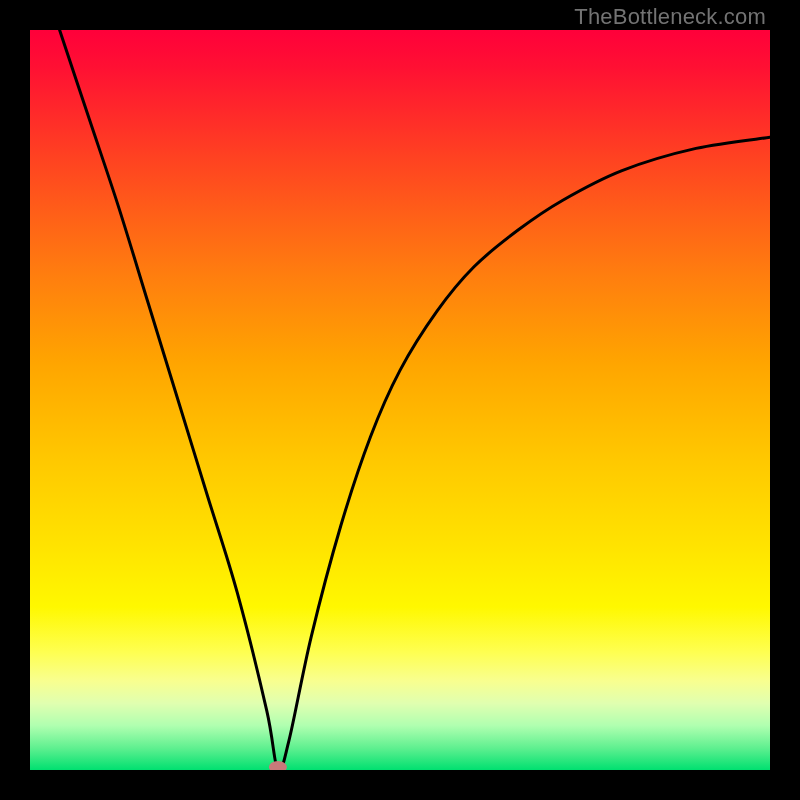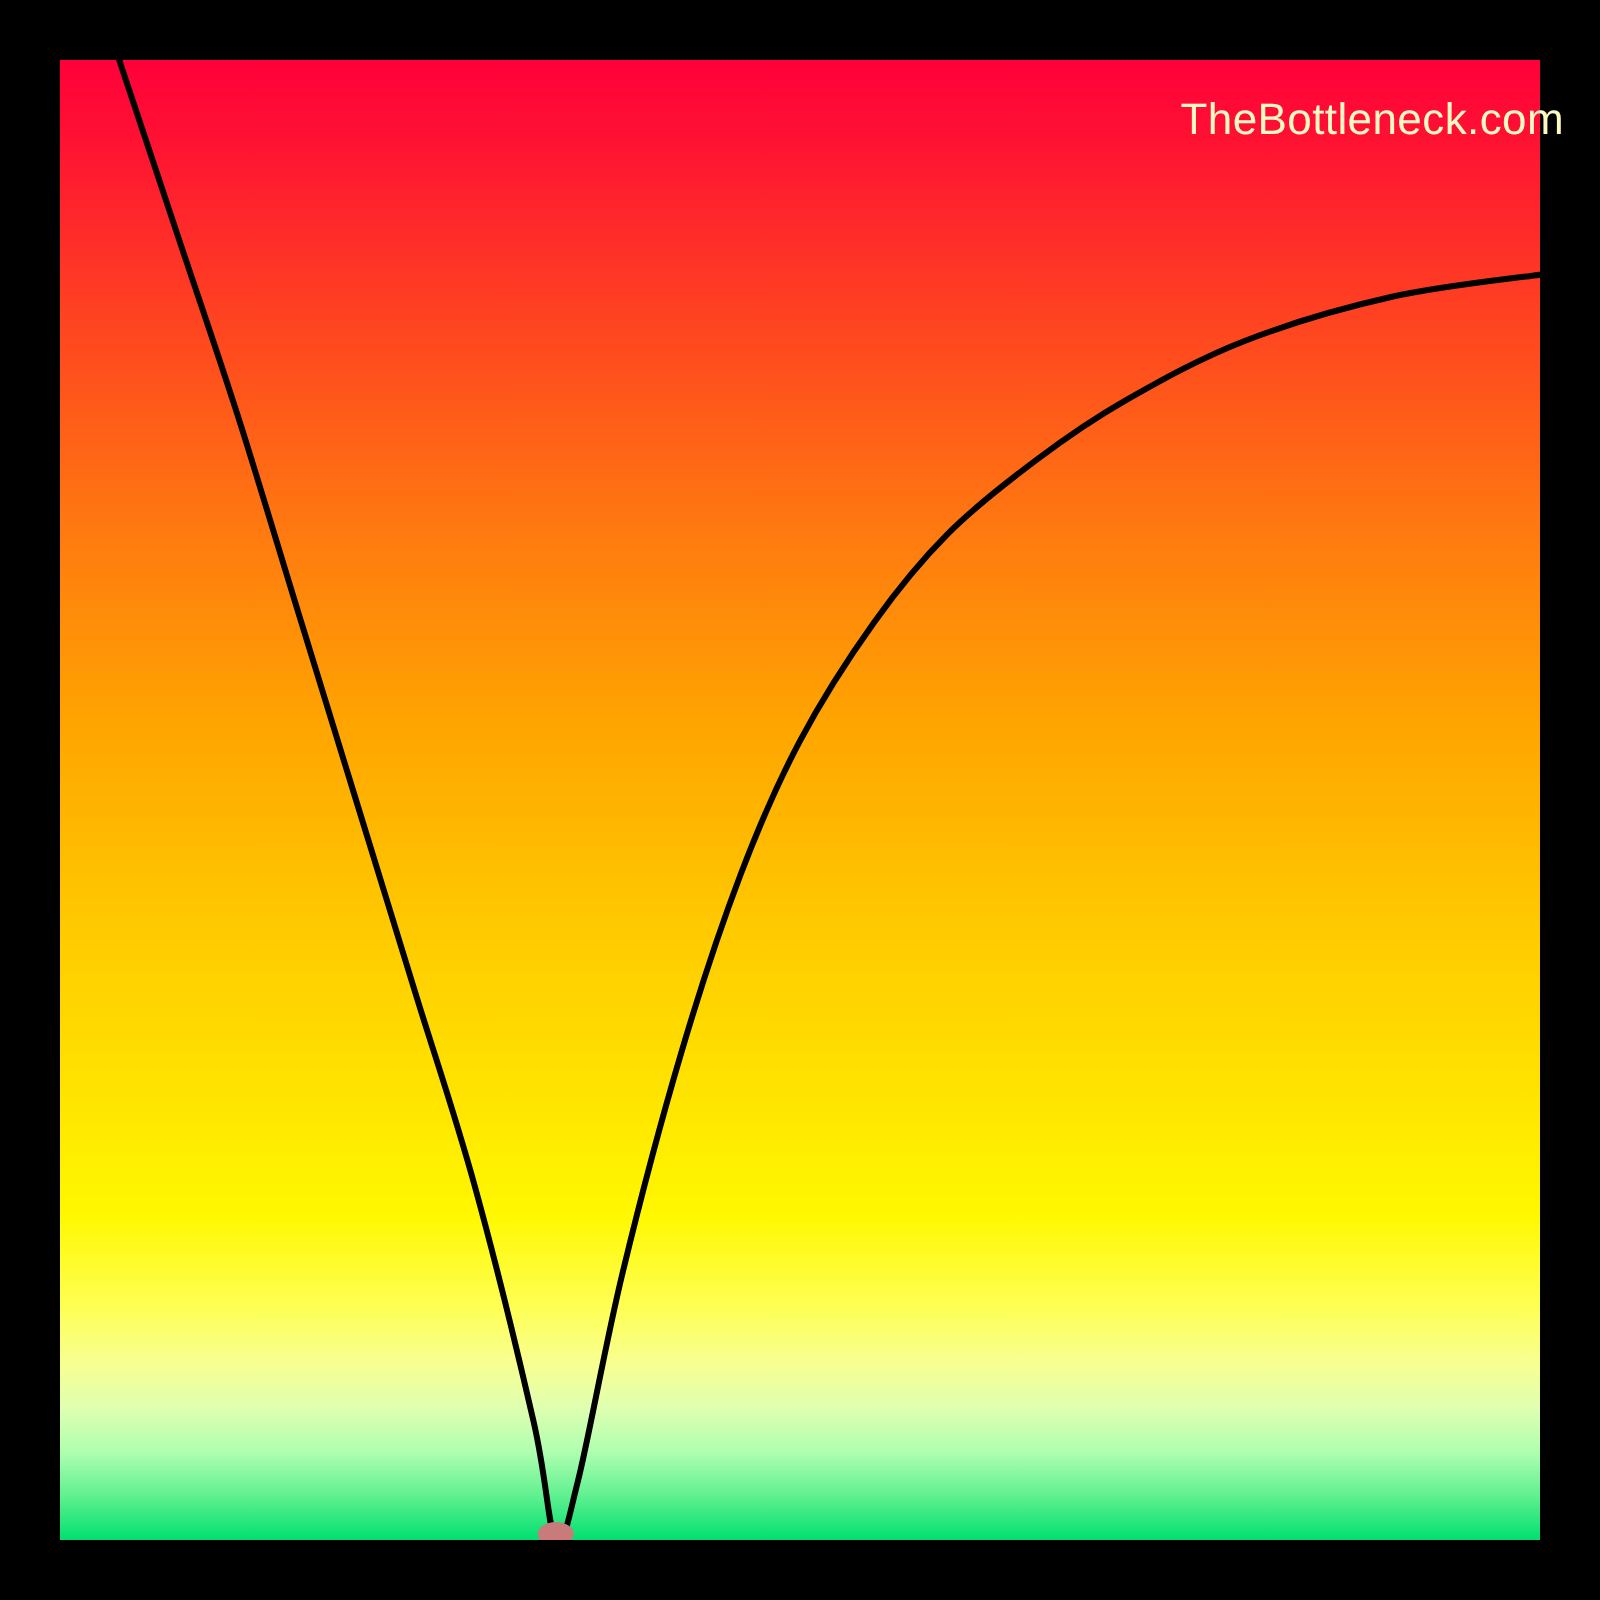"TheBottleneck.com" .watermark { color: #fef9c3 -> #737373; margin-top: 43px -> none; right: 18px -> 34px }
